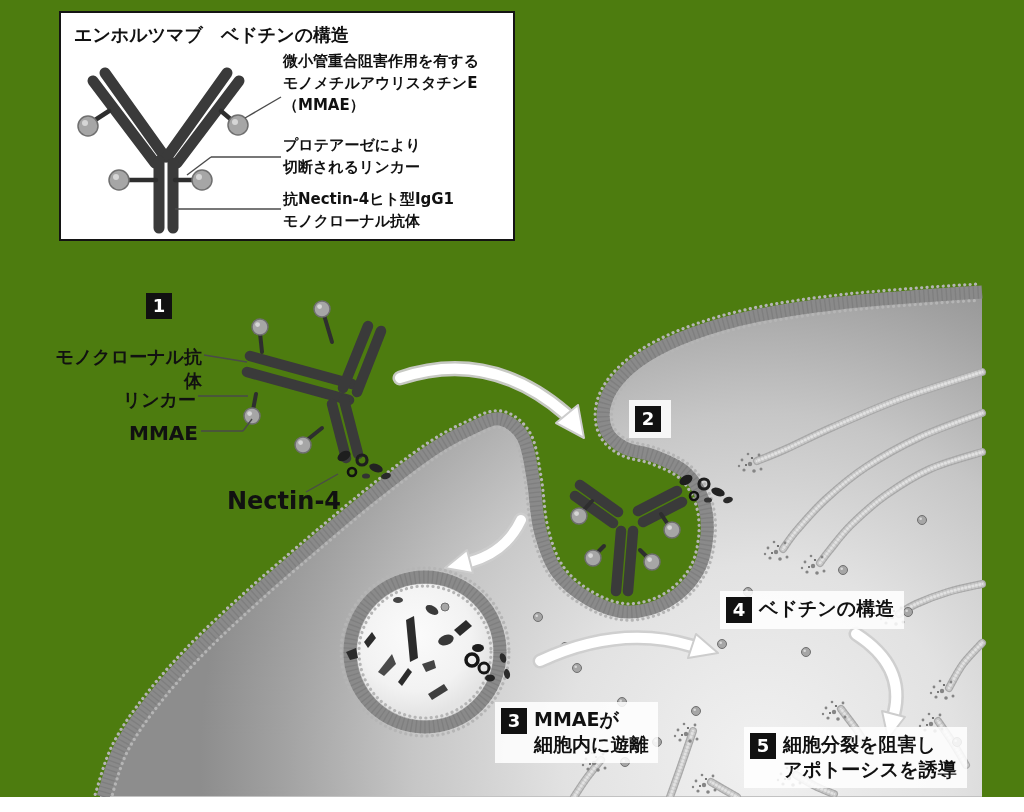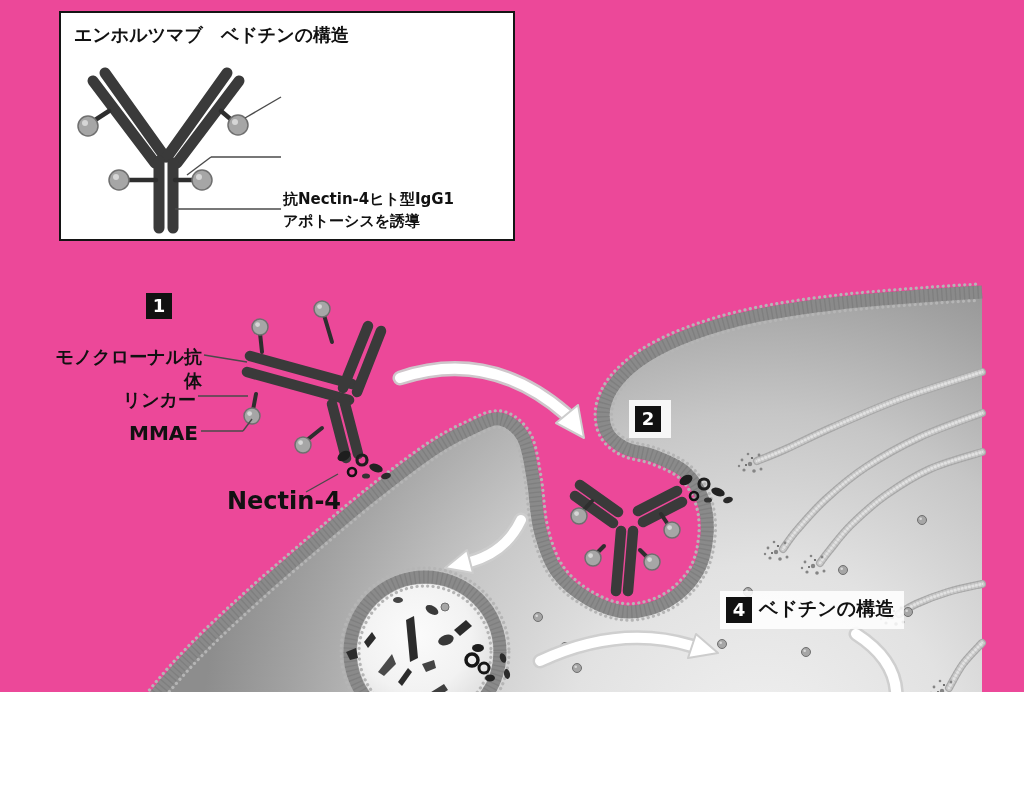"エンホルツマブ ベドチンの構造" #stage { background: #ec4899 -> #4d7c0f; height: 692px -> 797px }
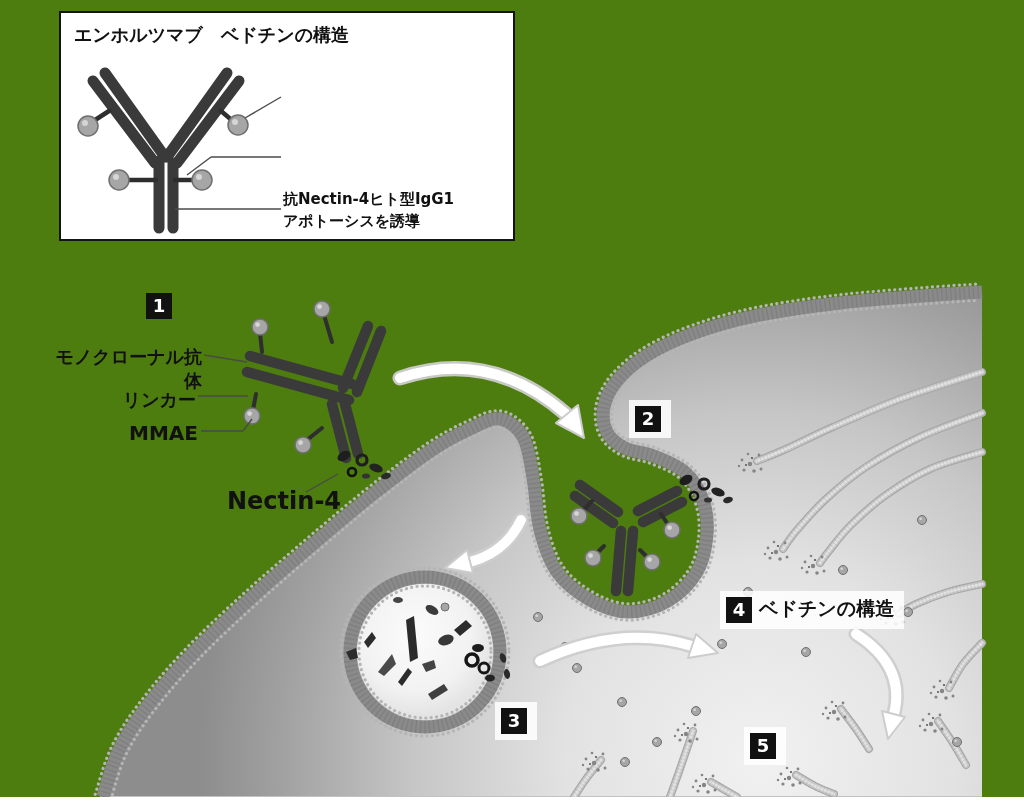"微小管重合阻害作用を有する" div.ann { html: none -> <div>微小管重合阻害作用を有する モノメチルアウリスタチンE （MMAE）</div> }
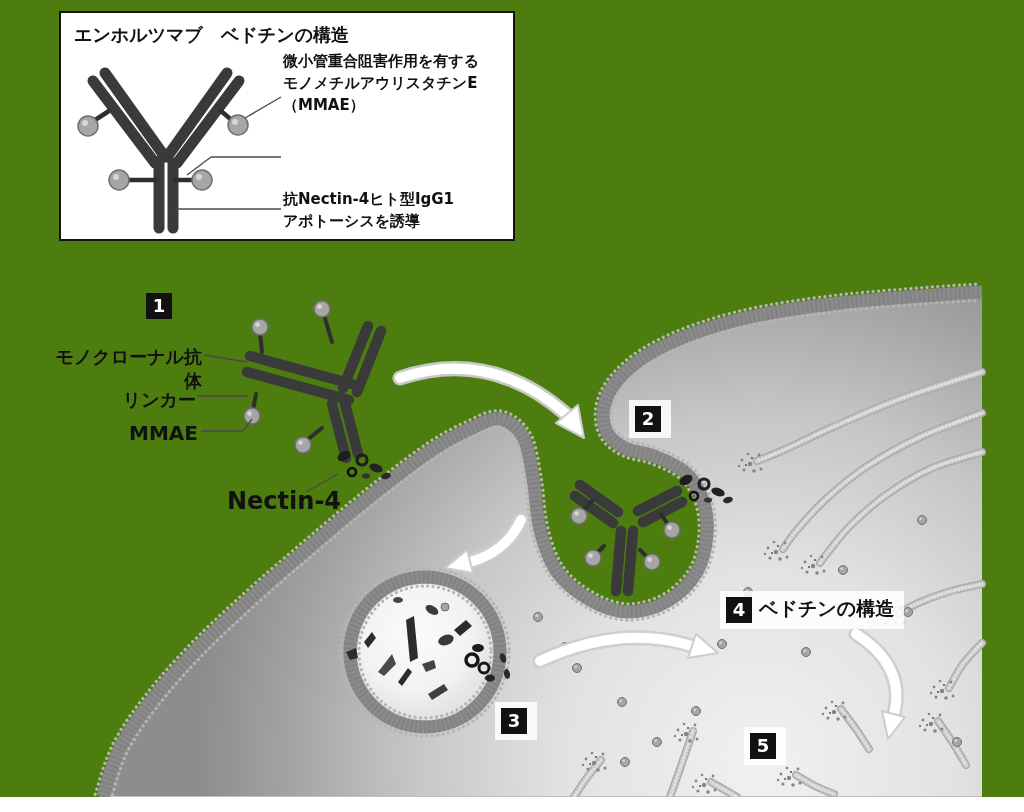"プロテアーゼにより" div.ann { html: none -> <div>プロテアーゼにより 切断されるリンカー</div> }
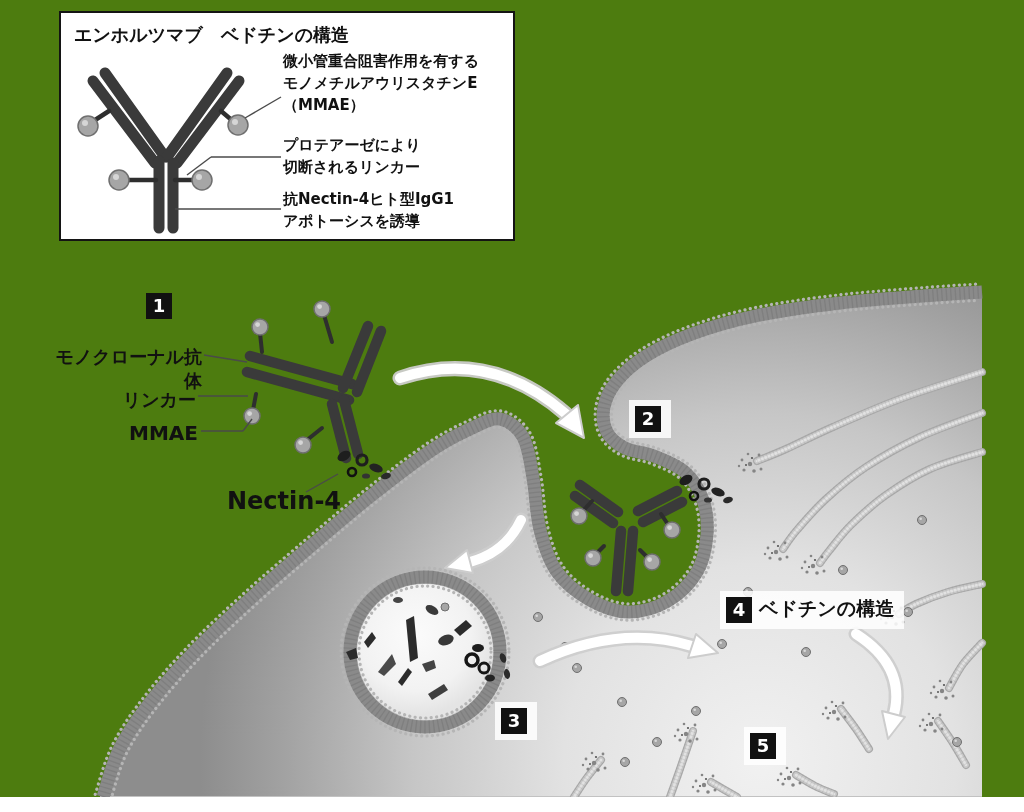"抗Nectin-4ヒト型IgG1" div.ann { text: アポトーシスを誘導 -> モノクローナル抗体 }
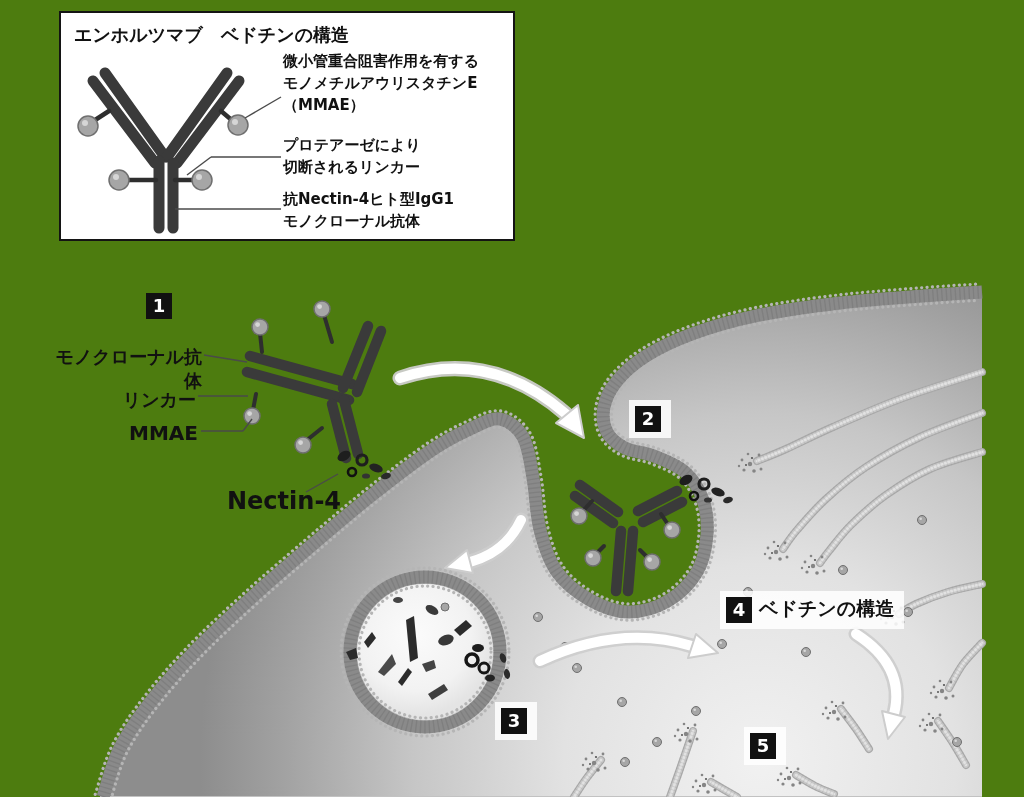"MMAEが" span.steptext { html: none -> <span>MMAEが 細胞内に遊離</span> }
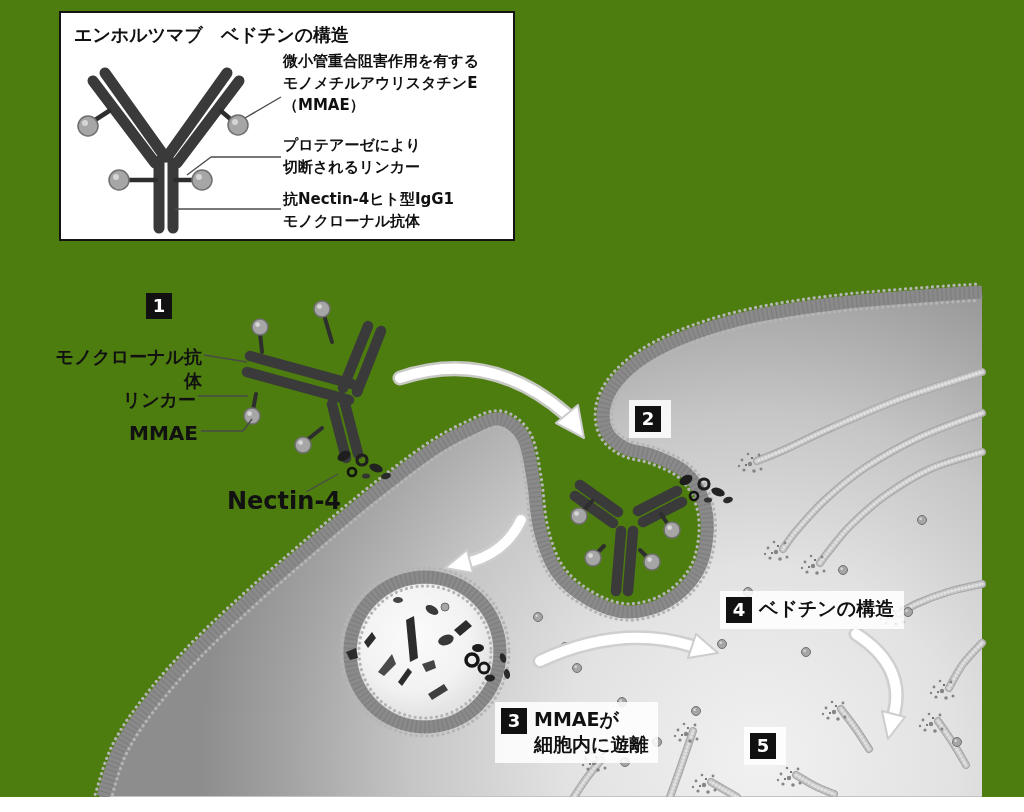"細胞分裂を阻害し" span.steptext { html: none -> <span>細胞分裂を阻害し アポトーシスを誘導</span> }
